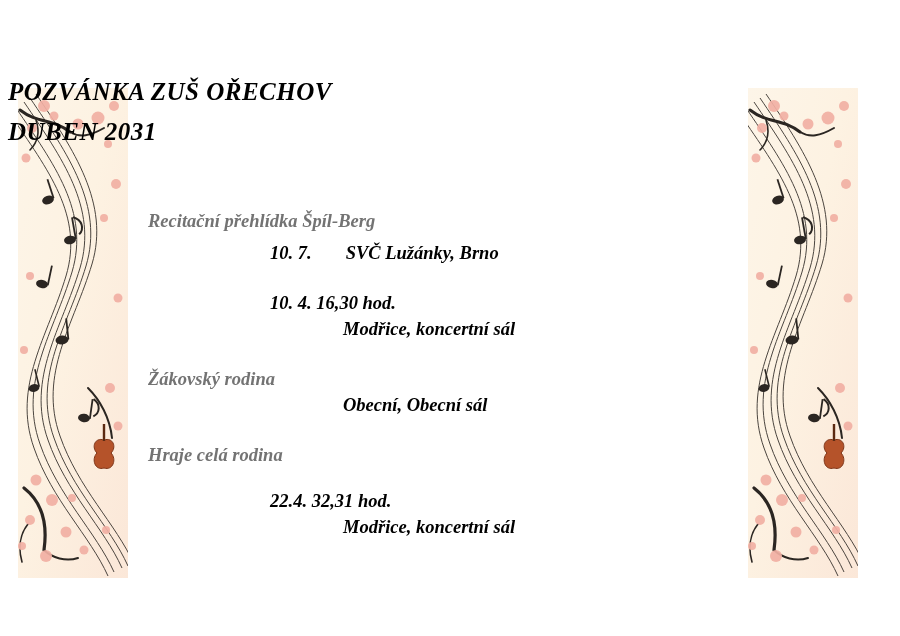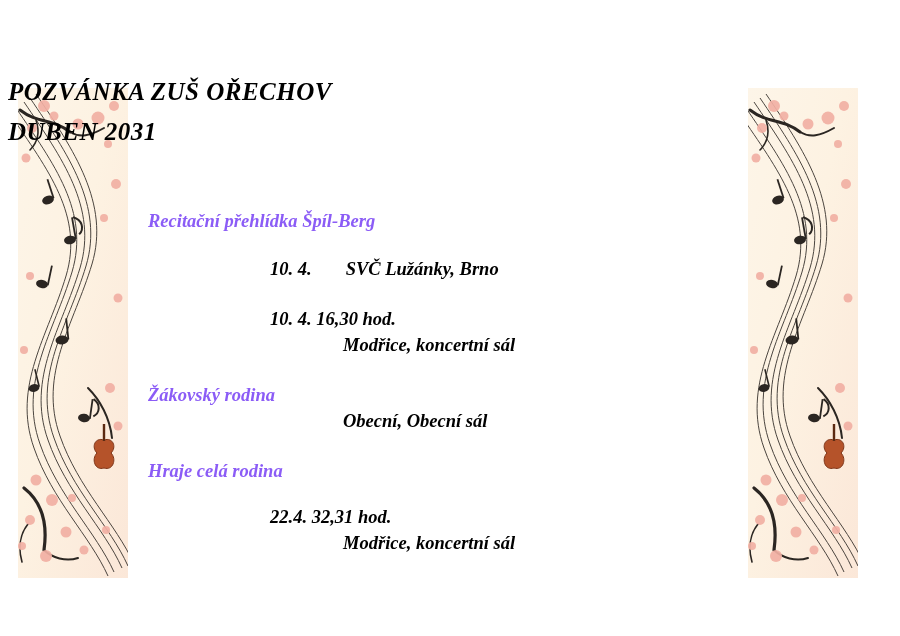"Recitační přehlídka Špíl-Berg" .event-name { color: #8b5cf6 -> #737373 }
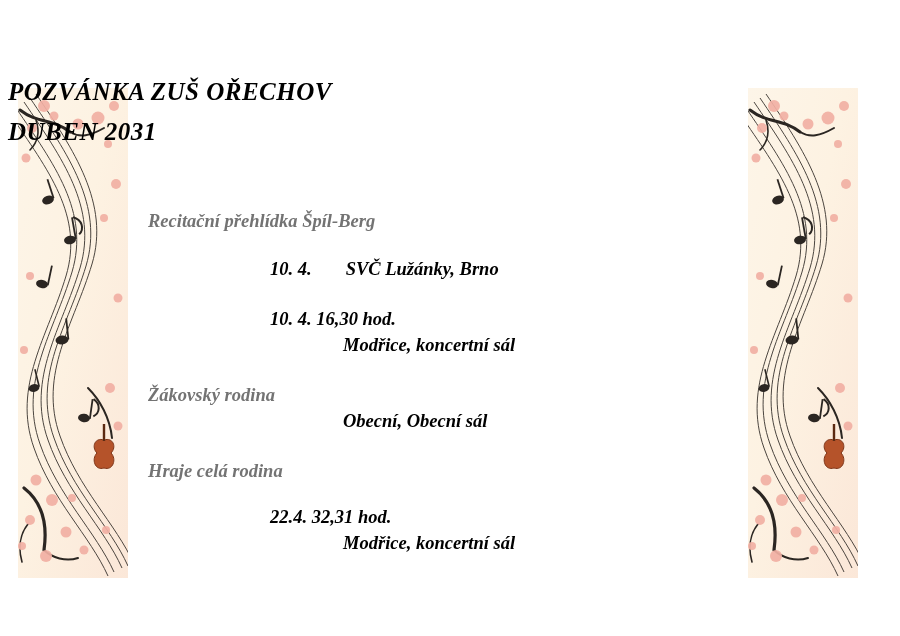"10. 4." span { text: 4 -> 7 }
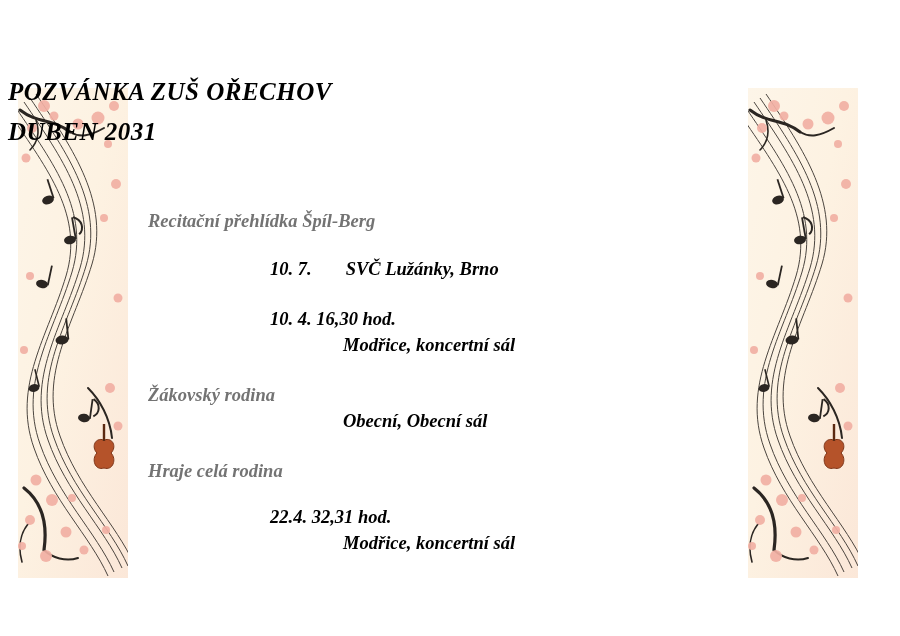"SVČ Lužánky, Brno" .venue-inline { margin-top: 16px -> none }
